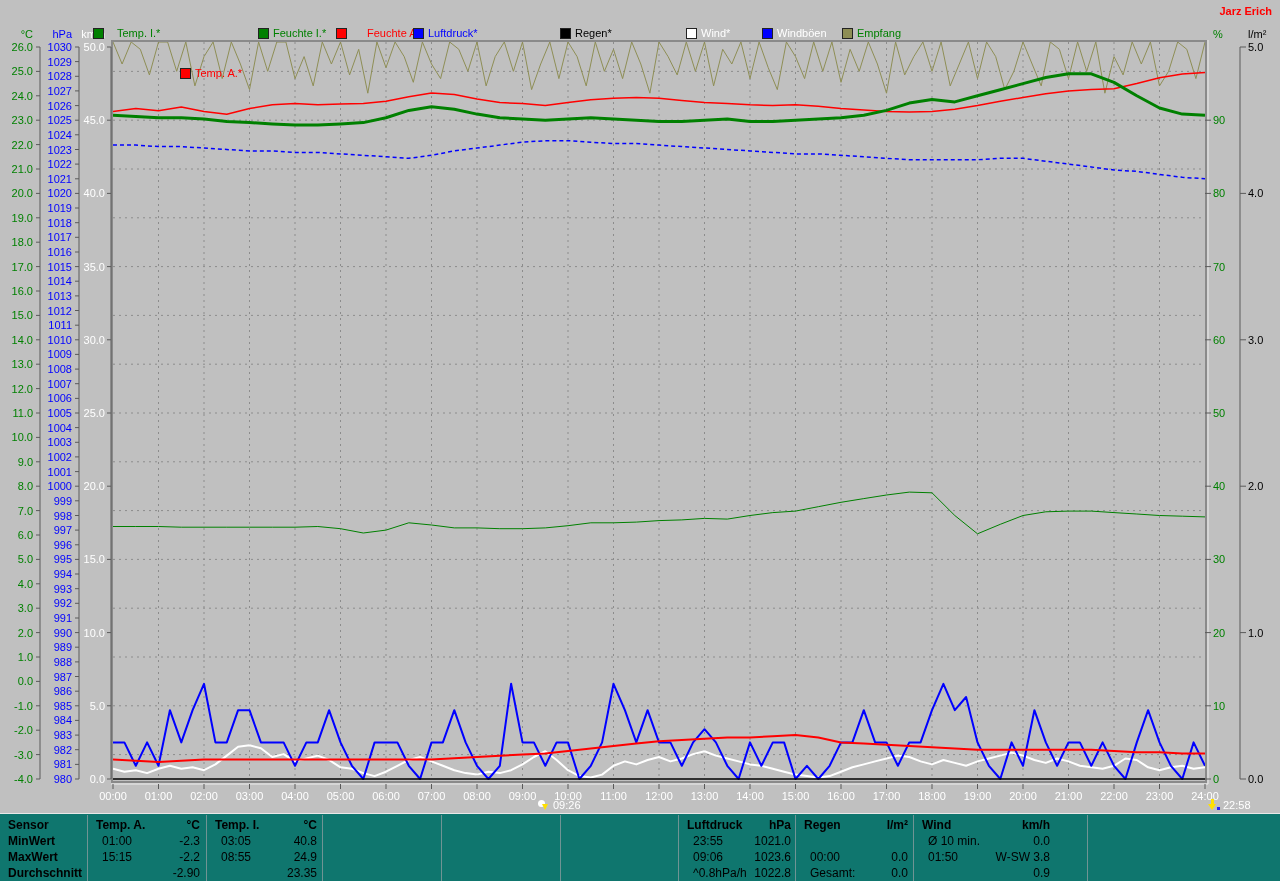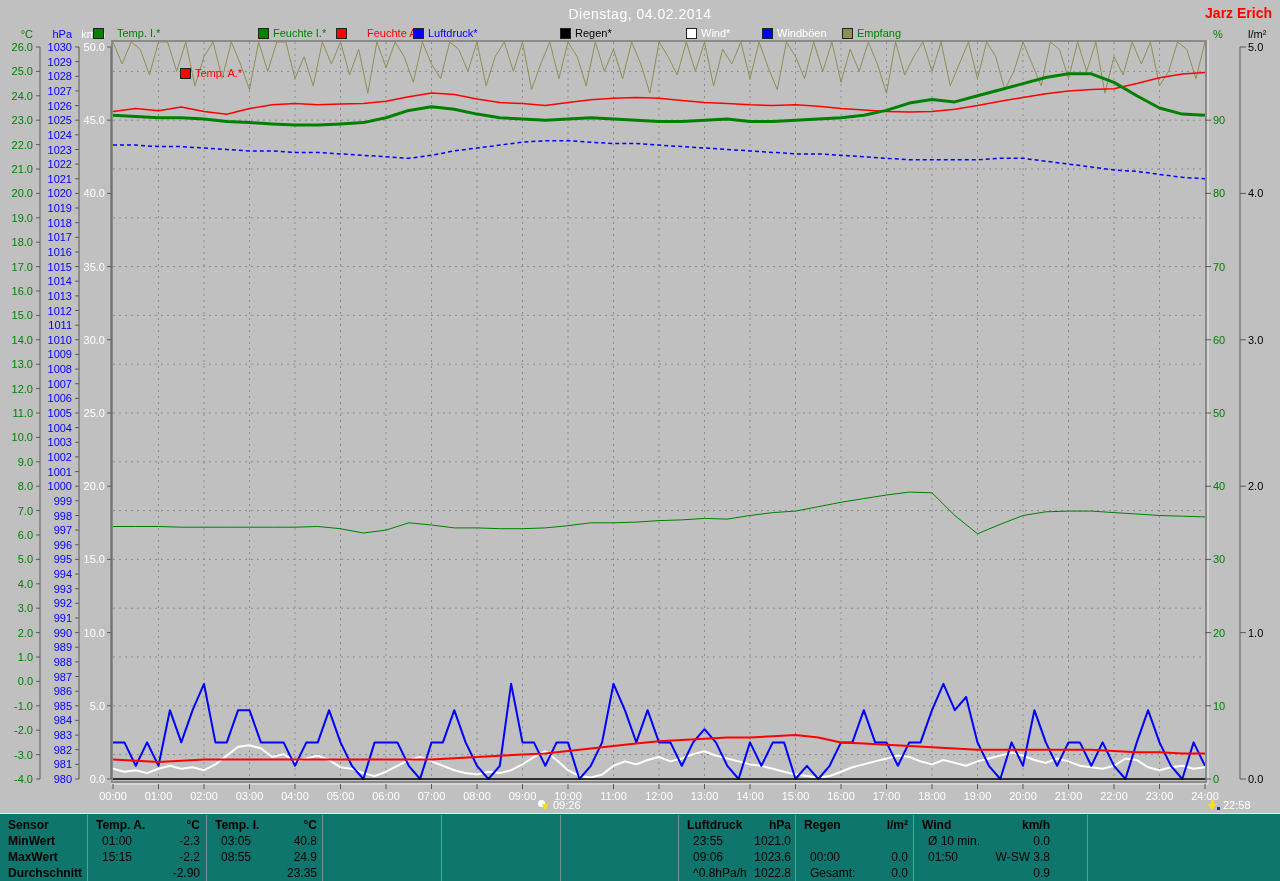"Dienstag, 04.02.2014" div.titlebar-title { html: <div>Dienstag, 04.02.2014</div> -> none }
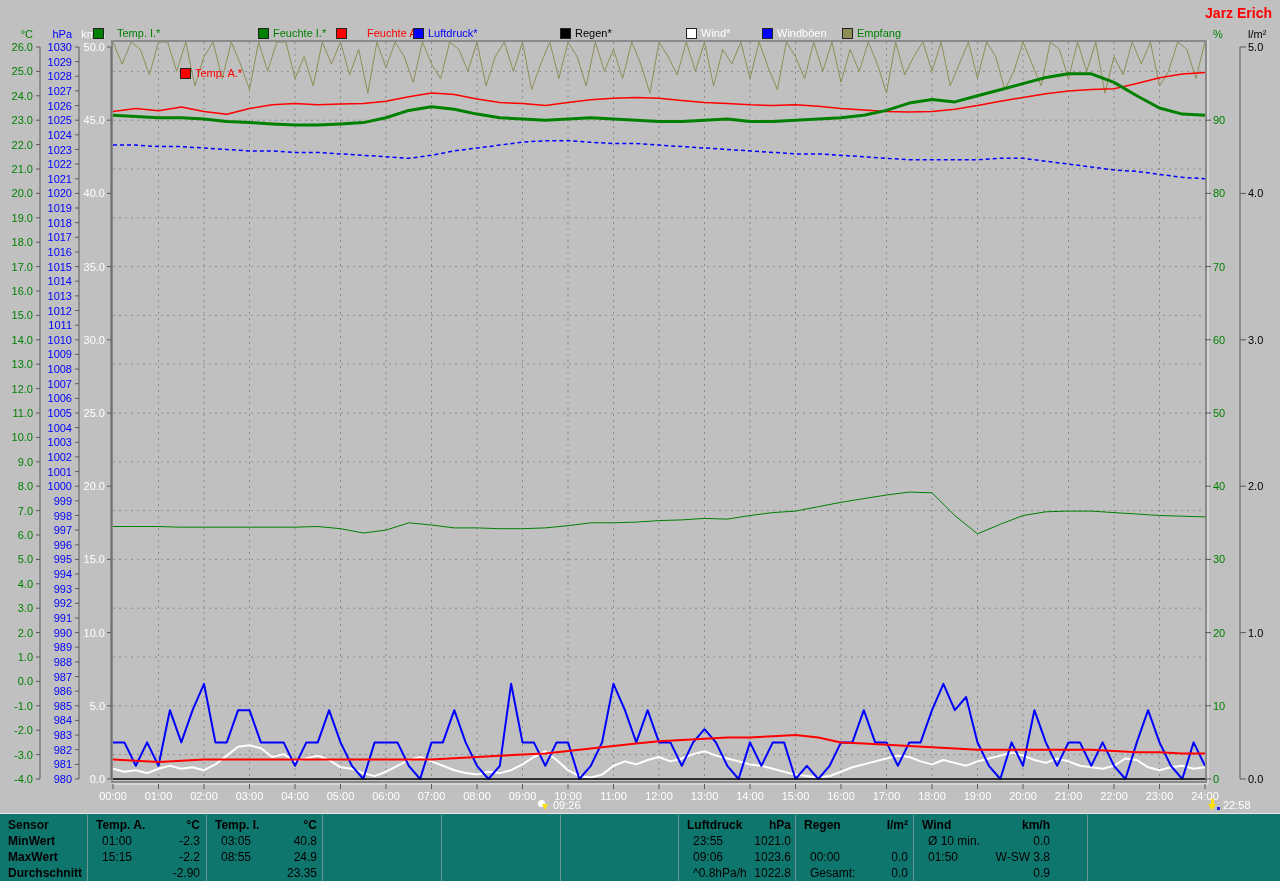"Jarz Erich" .user-label { font-size: 14px -> 11px }
